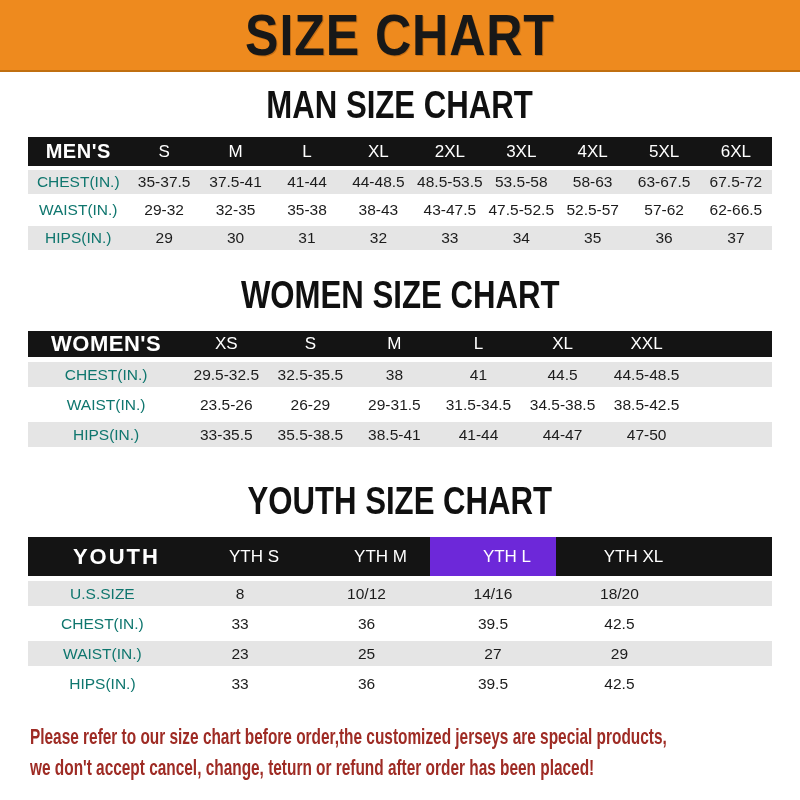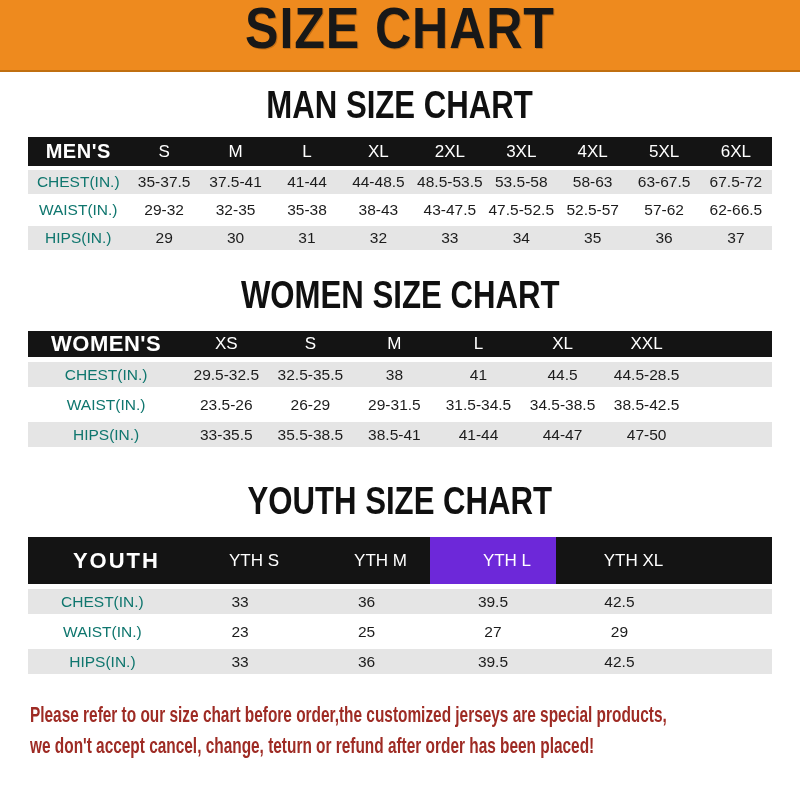"SIZE CHART" .banner { align-items: none -> center }
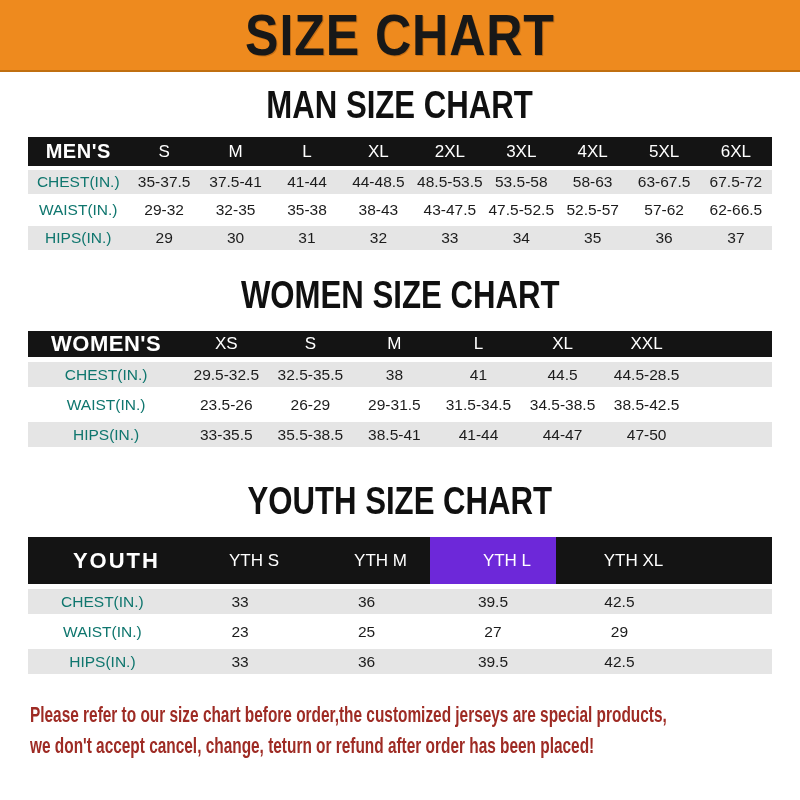"44.5-28.5" td { text: 44.5-28.5 -> 44.5-48.5 }
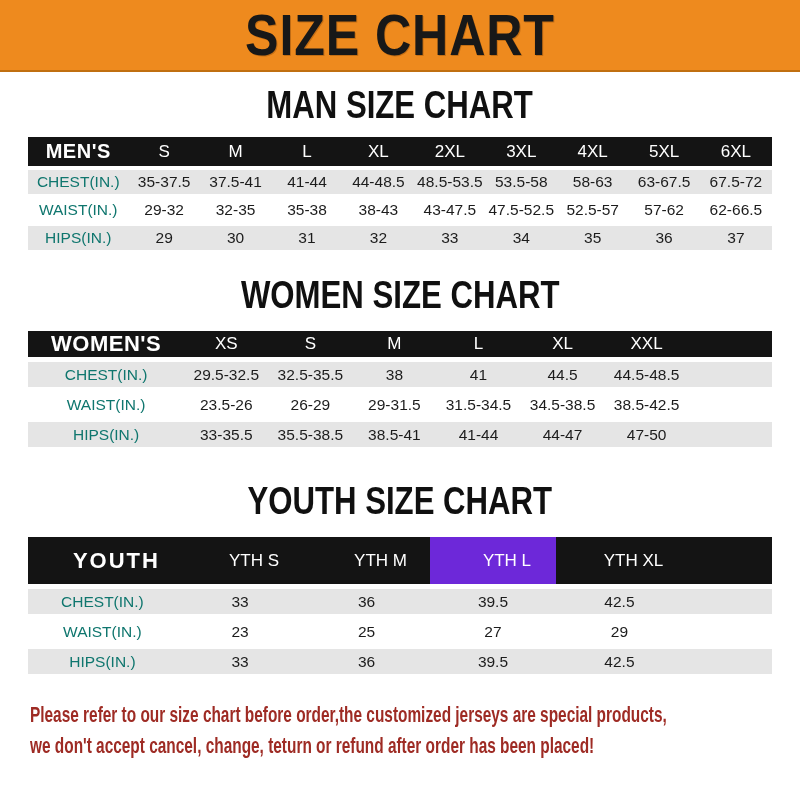"YOUTH" #youth-table th { height: 47px -> 39px }
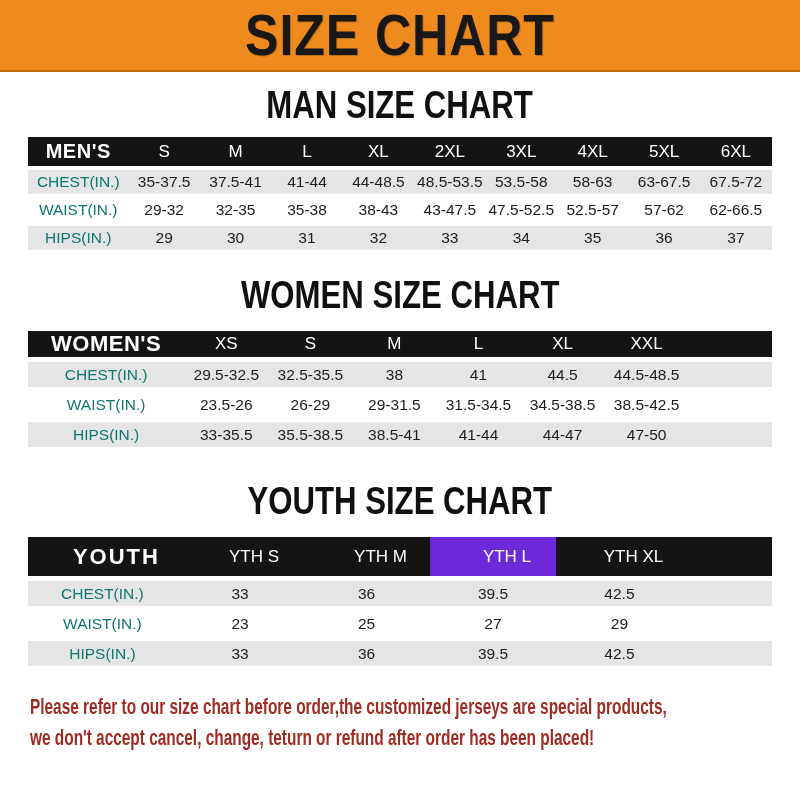"U.S.SIZE" tr { html: none -> <tr> <td>U.S.SIZE</td> <td>8</td> <td>10/12</td> <td>14/16</td> <td>18/20</td> <td></td> </tr> }
